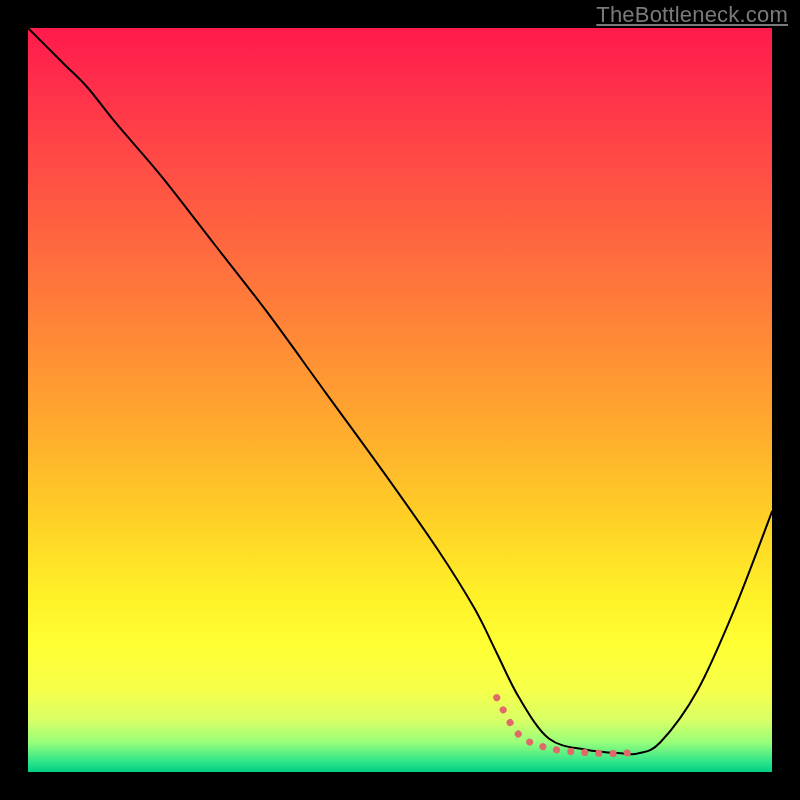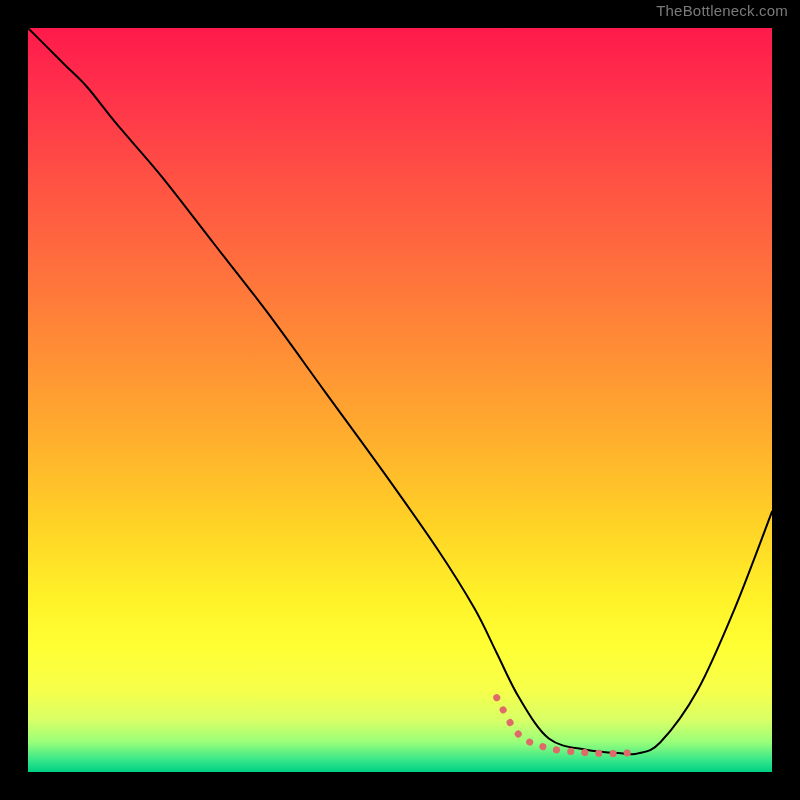"TheBottleneck.com" .watermark { font-size: 15px -> 22px; text-decoration: none -> underline }
